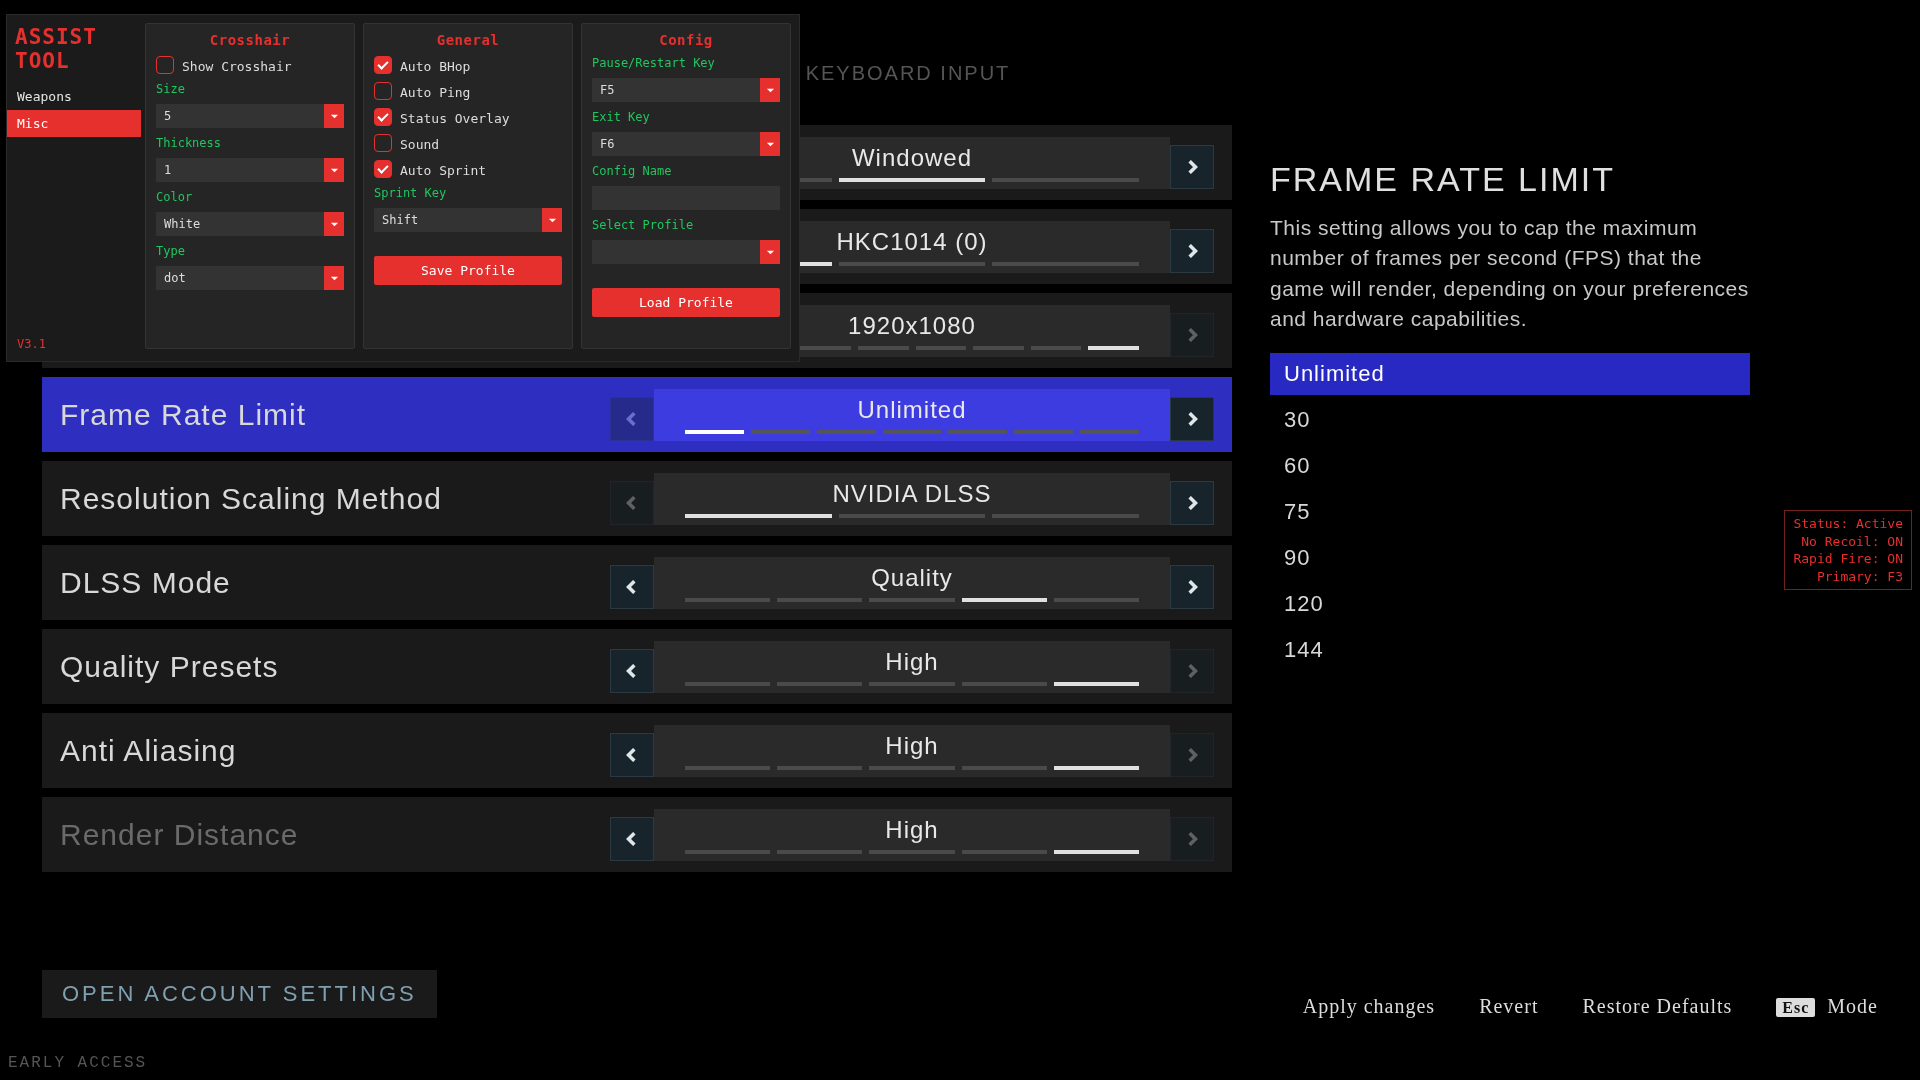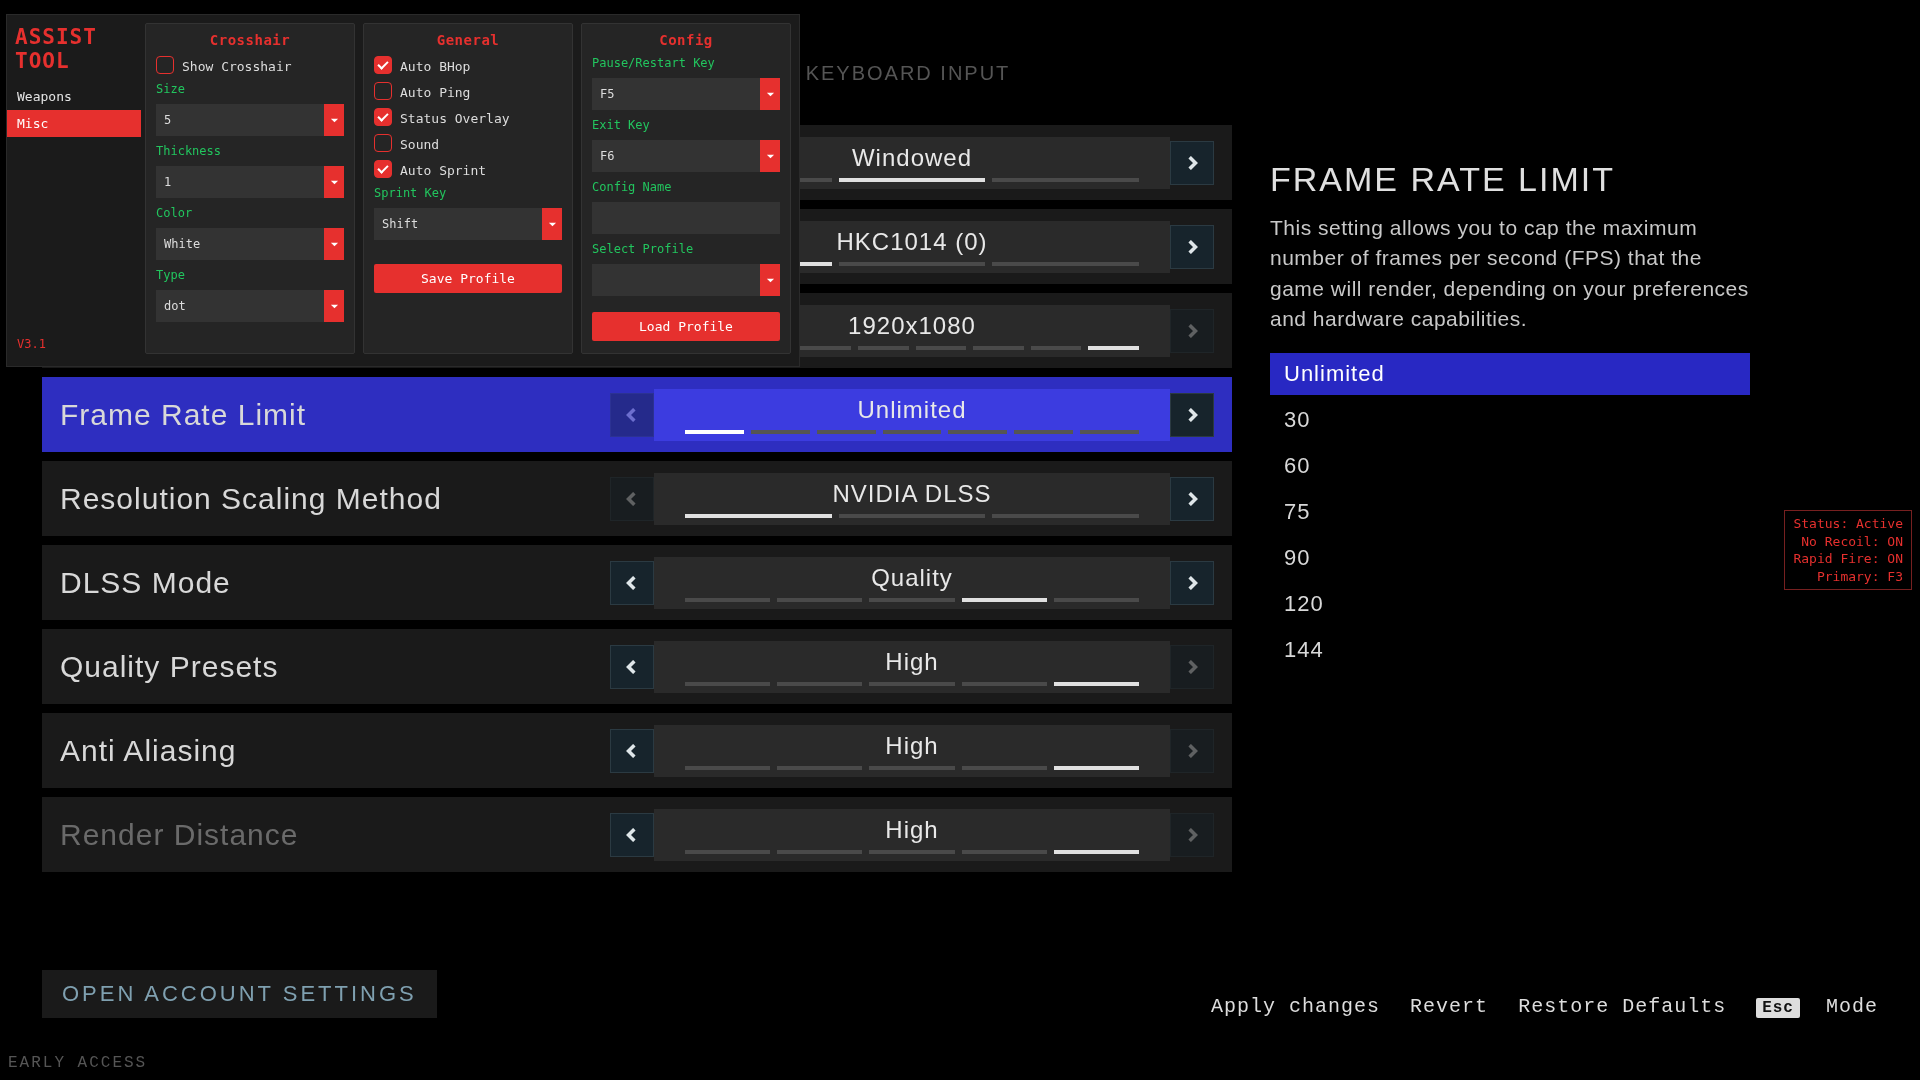"F5" .field { height: 32px -> 24px }
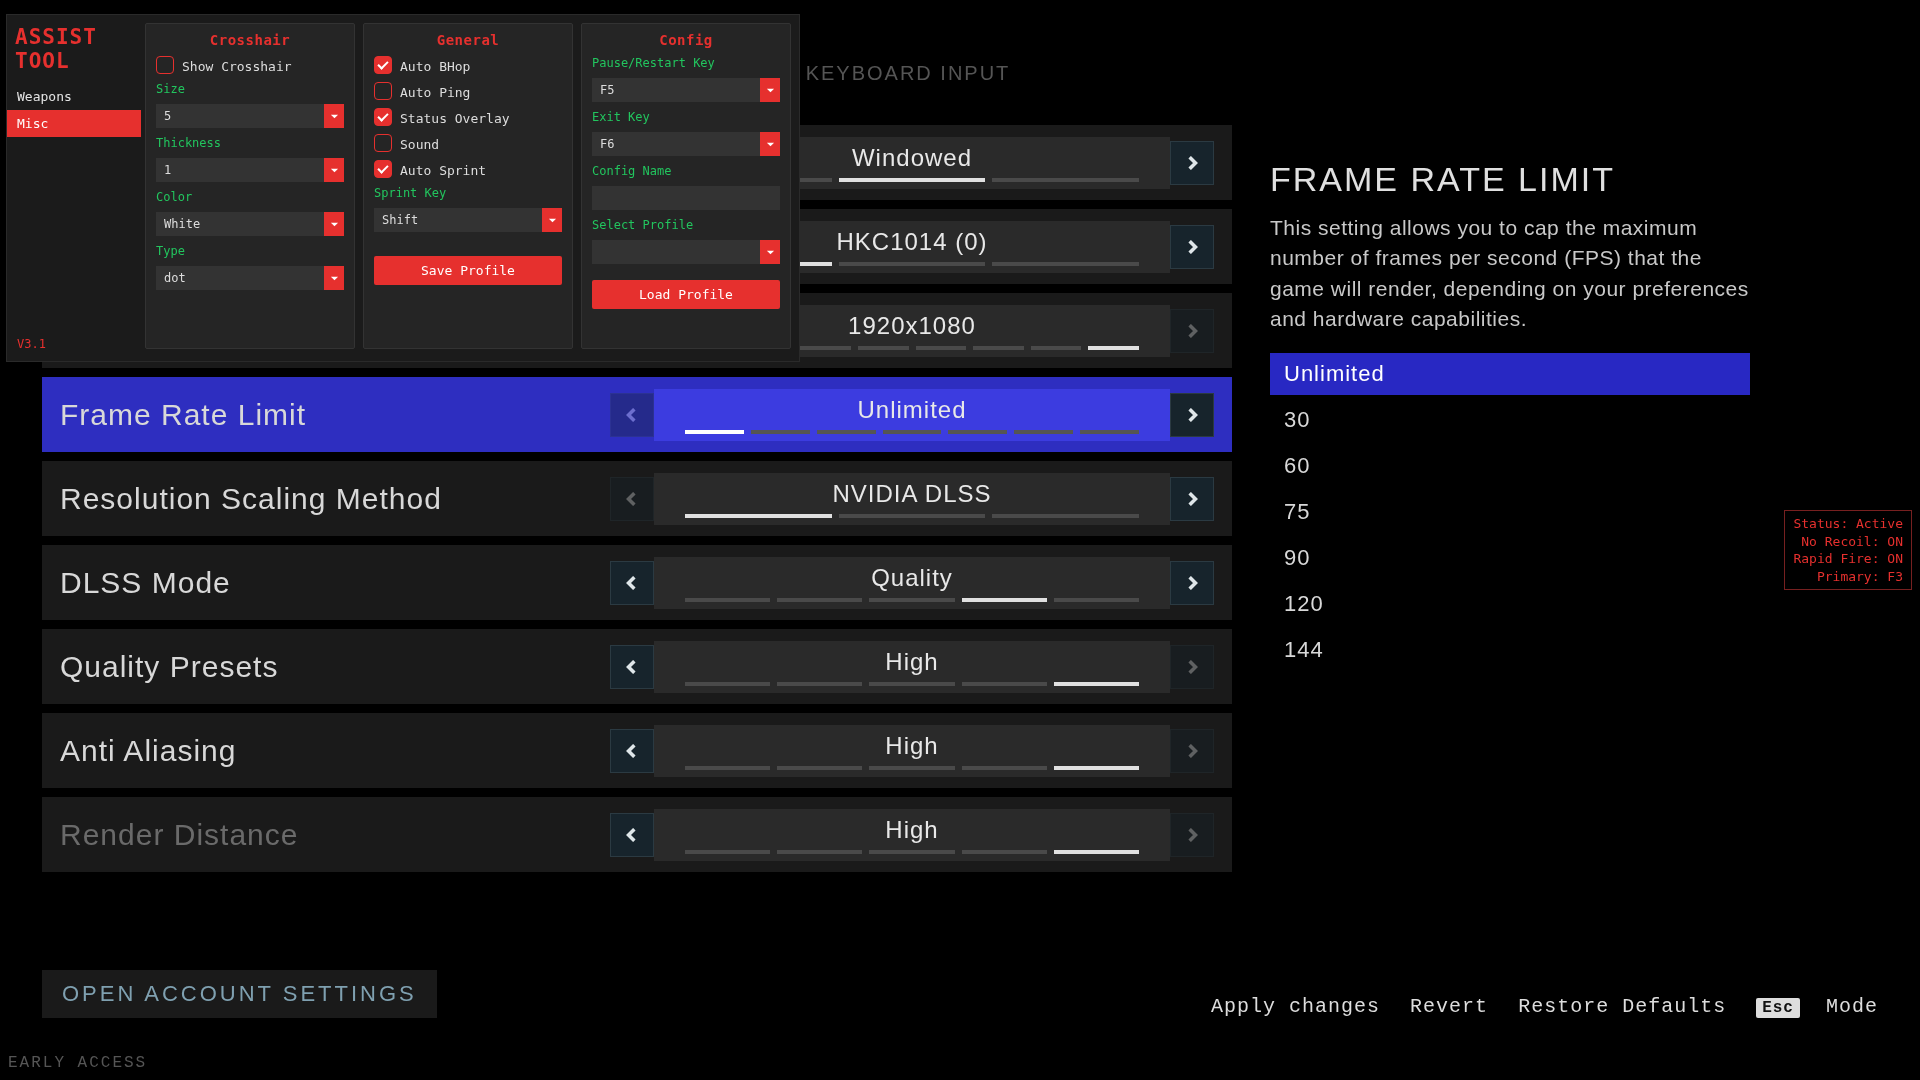"Windowed" .selector { align-items: center -> flex-end }
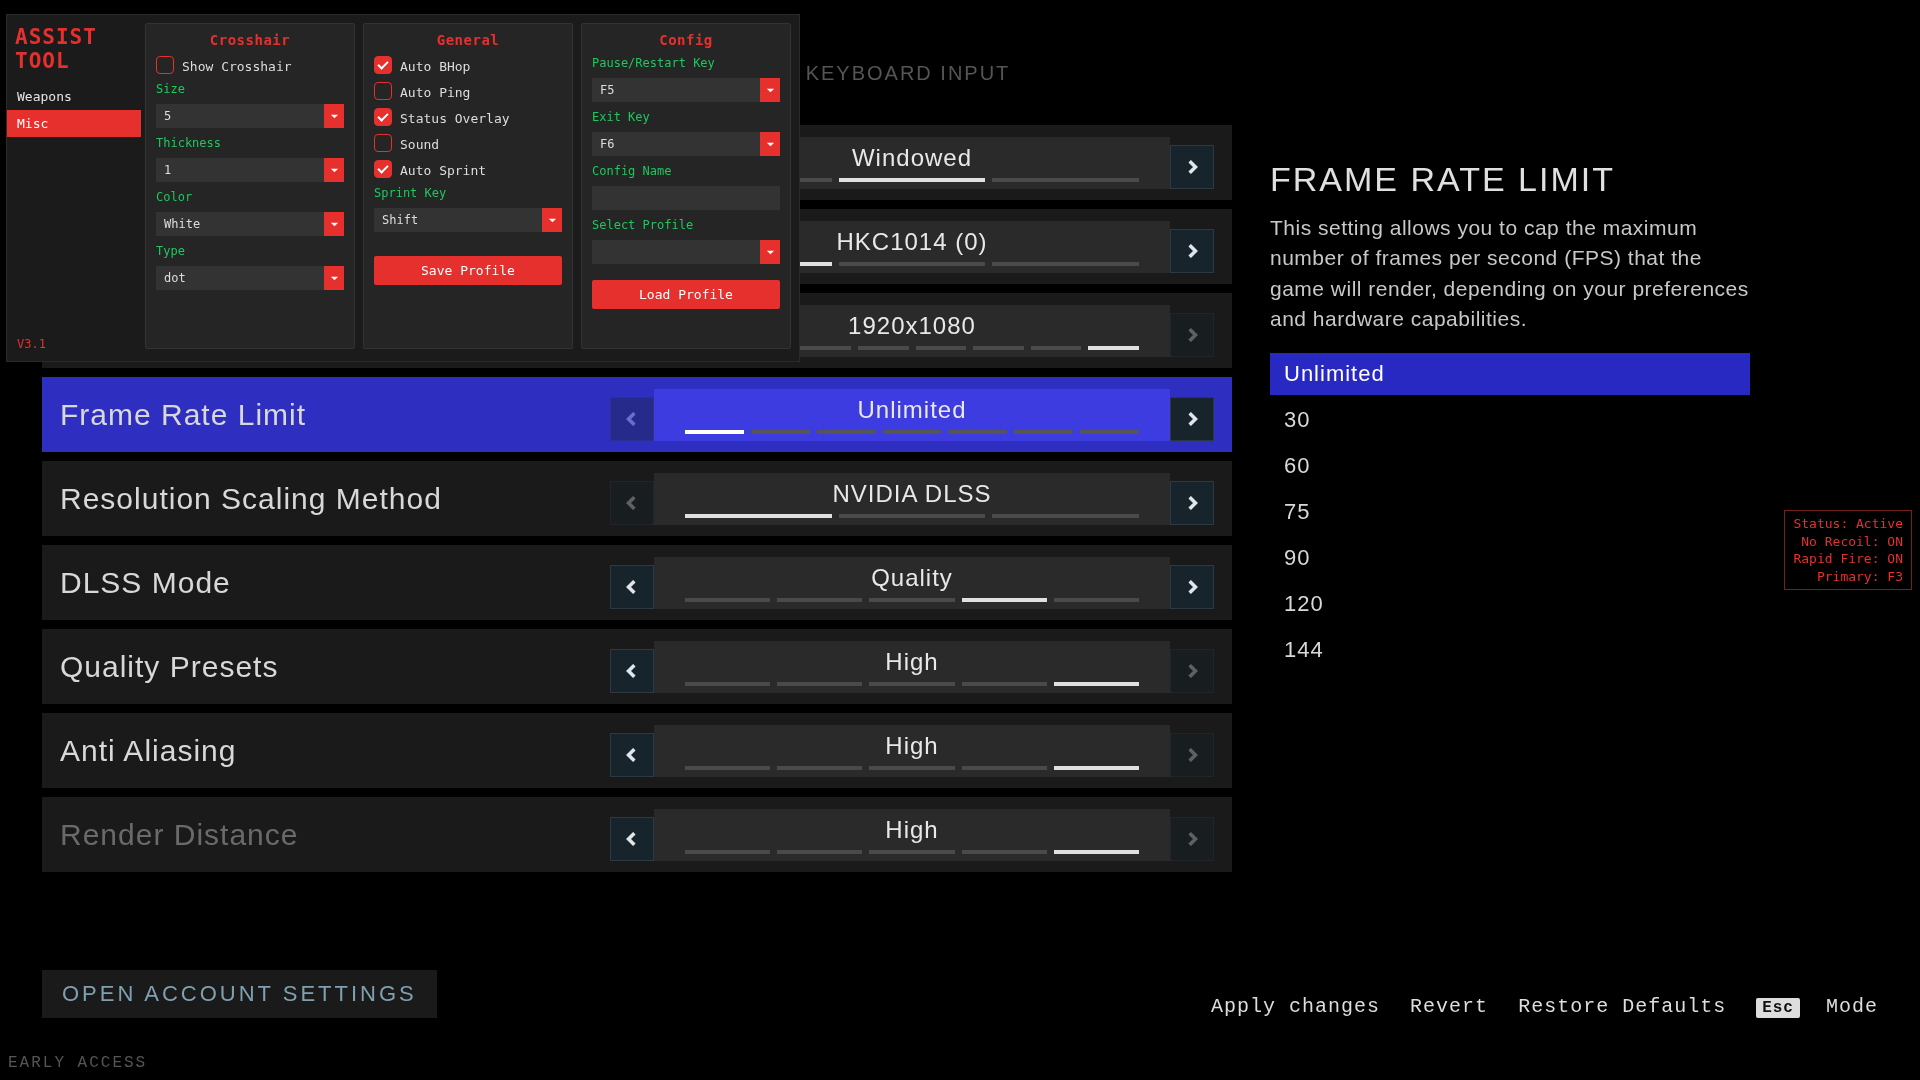"Load Profile" button.btn { margin-top: 8px -> 16px }
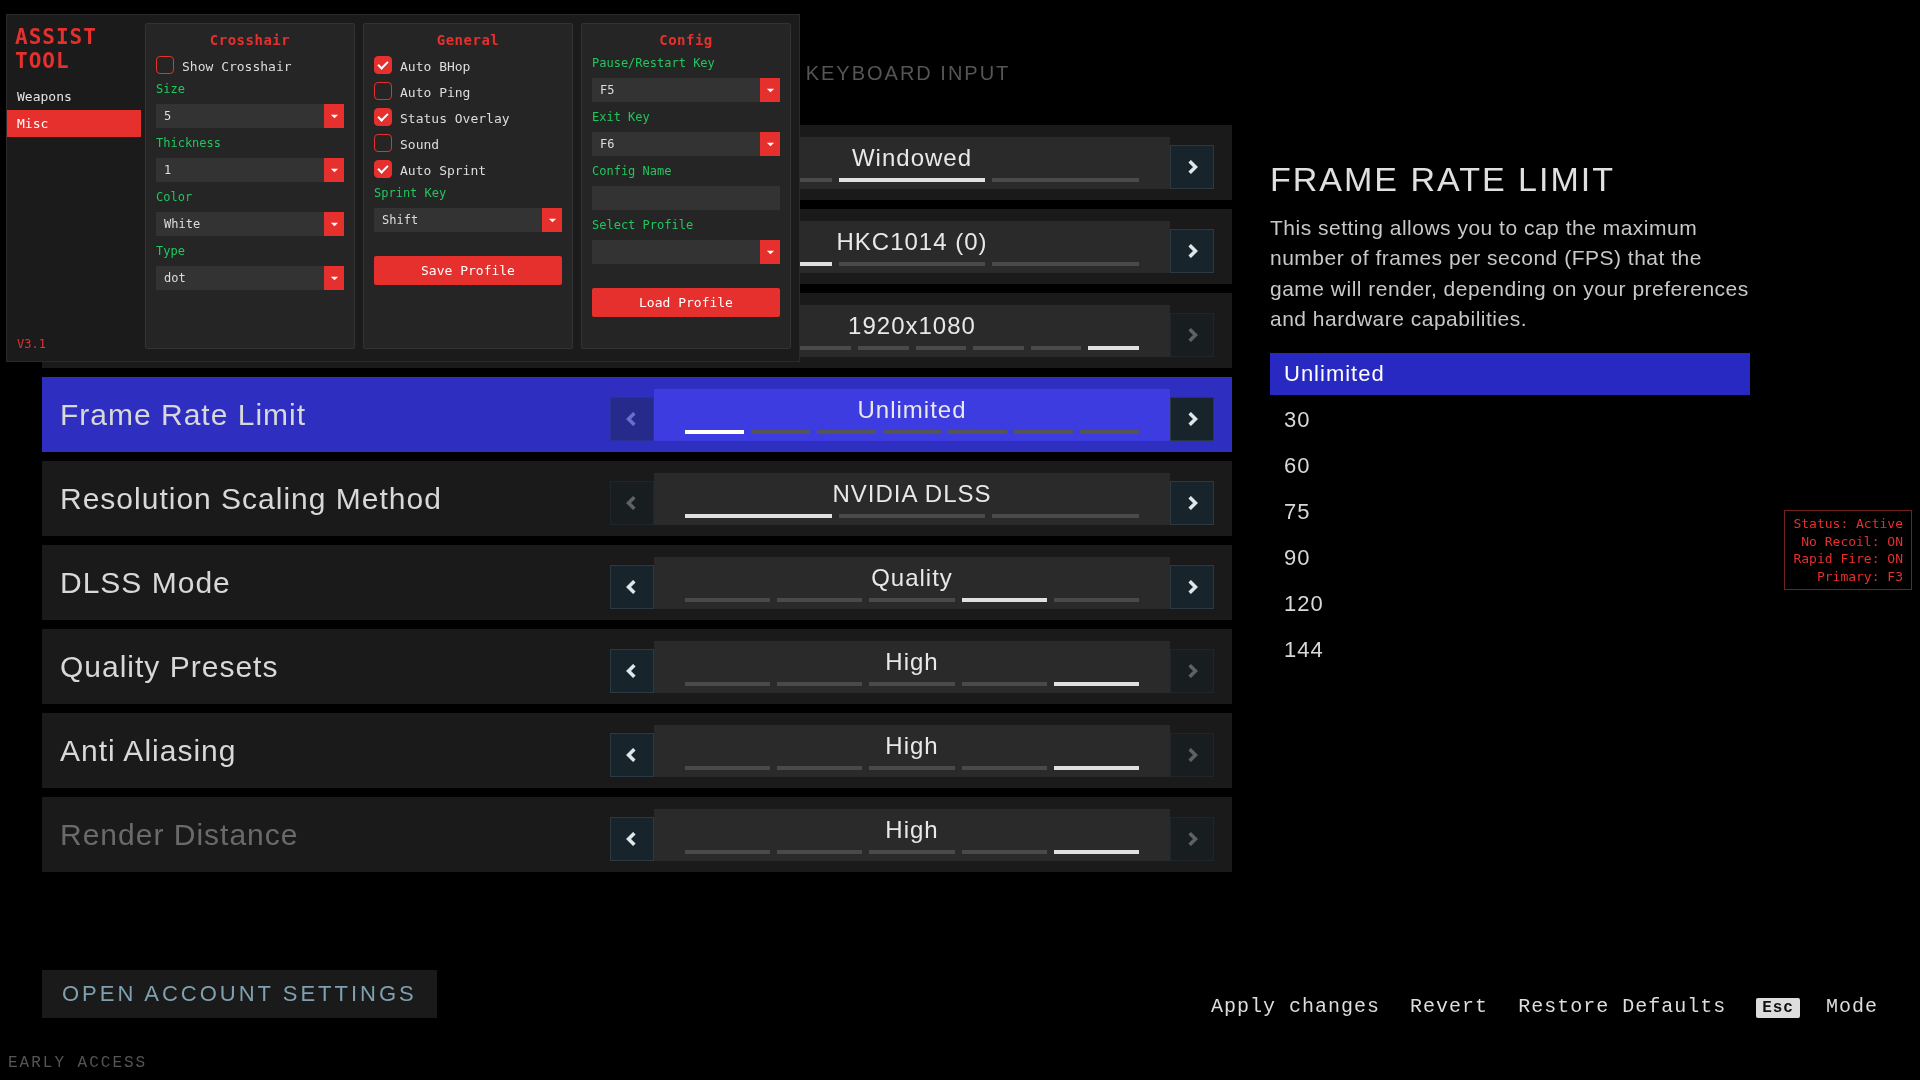"Apply changes" .bottom-right { font-family: Liberation Mono, monospace -> Liberation Serif, serif; gap: 30px -> 44px }
